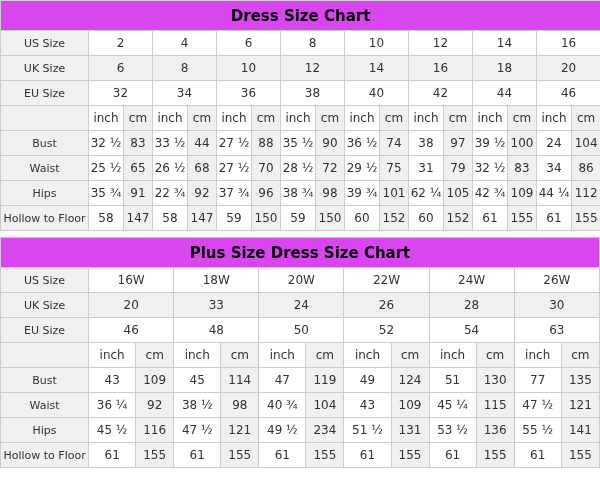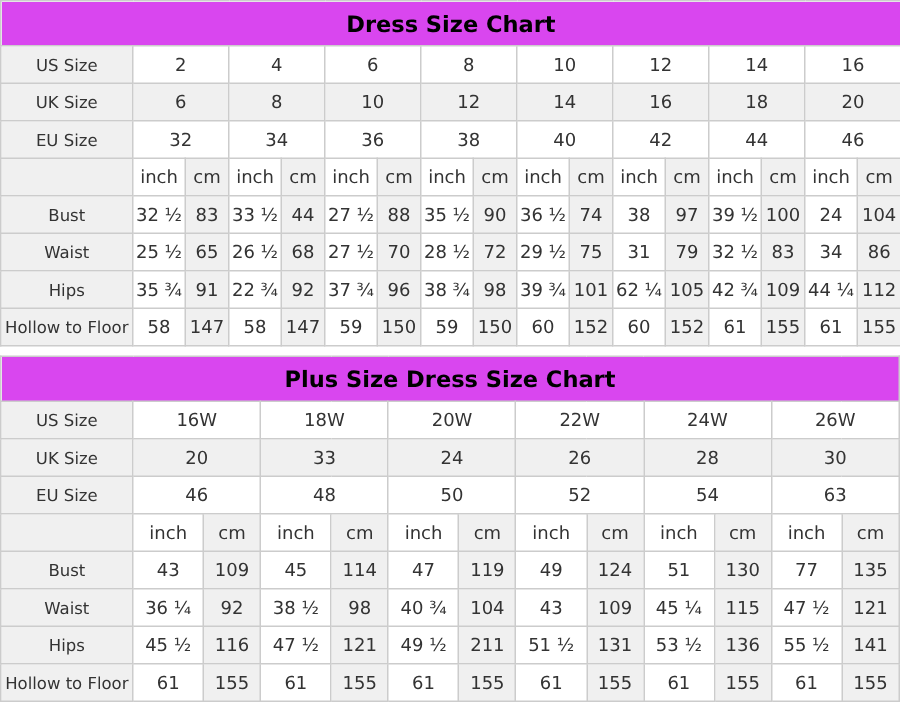"211" td.shaded { text: 211 -> 234 }
